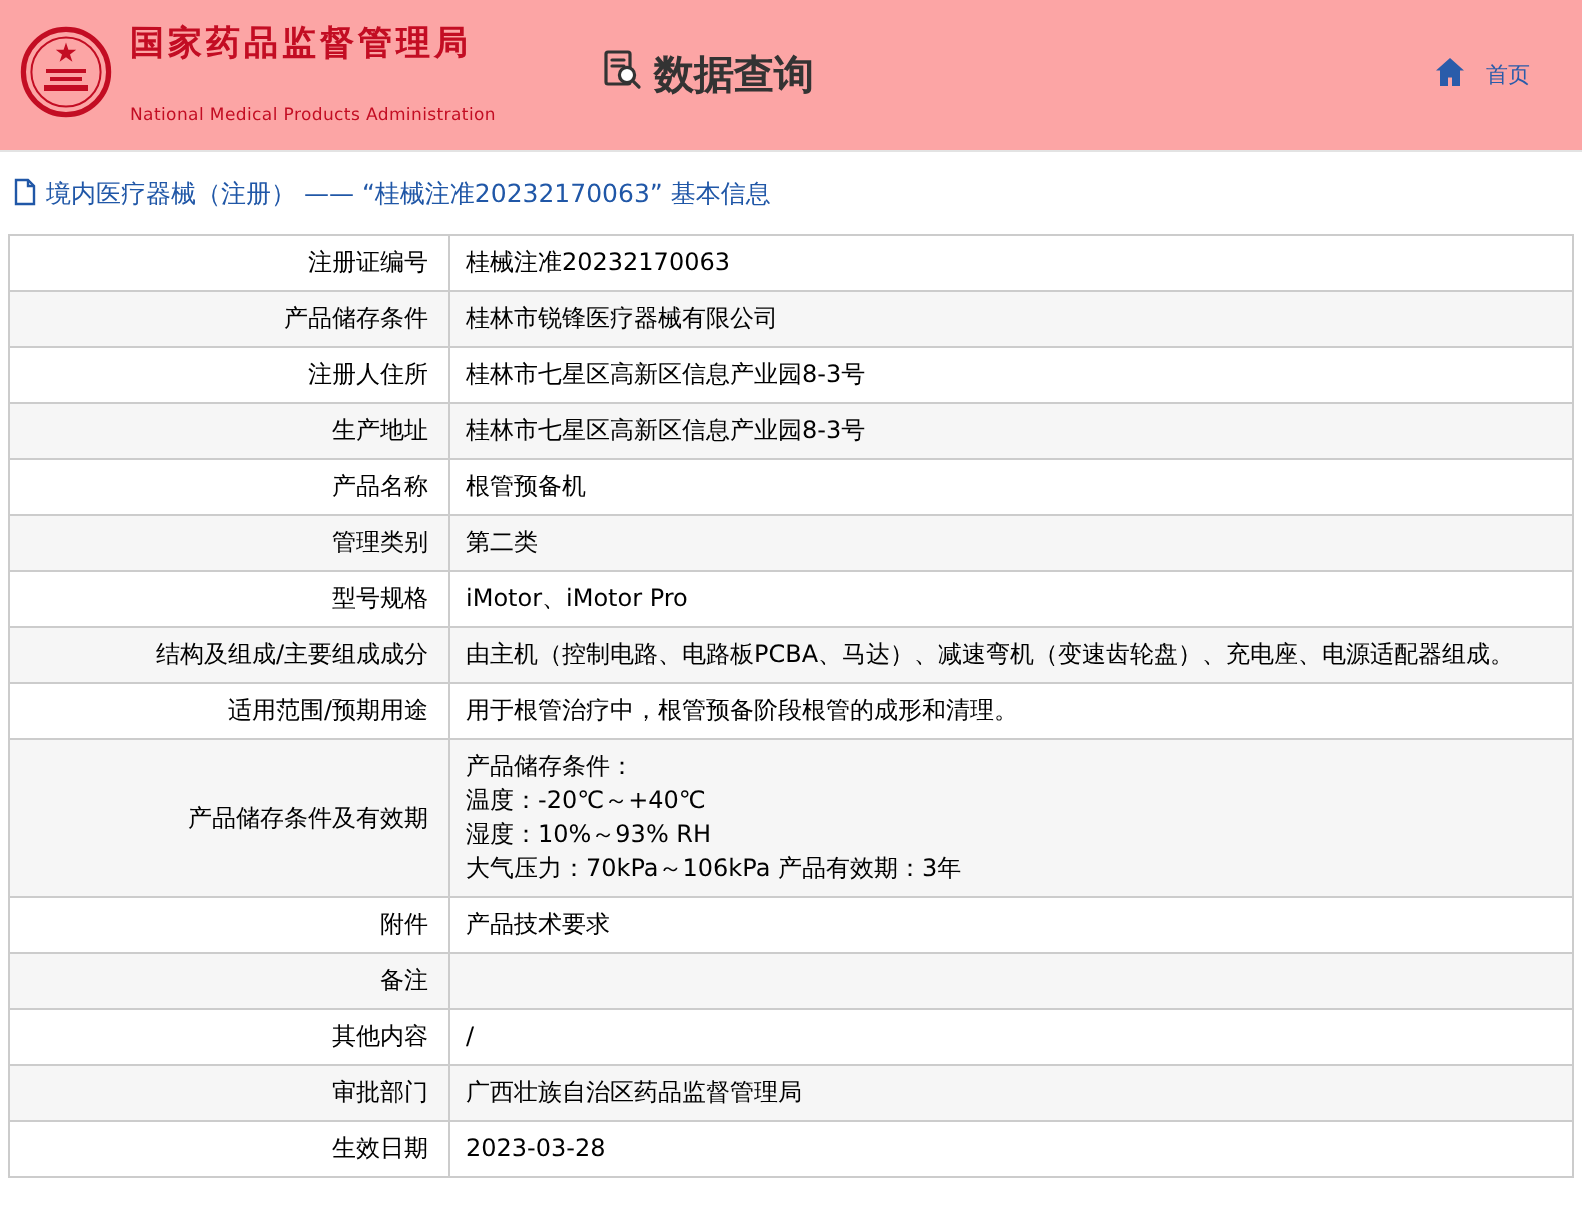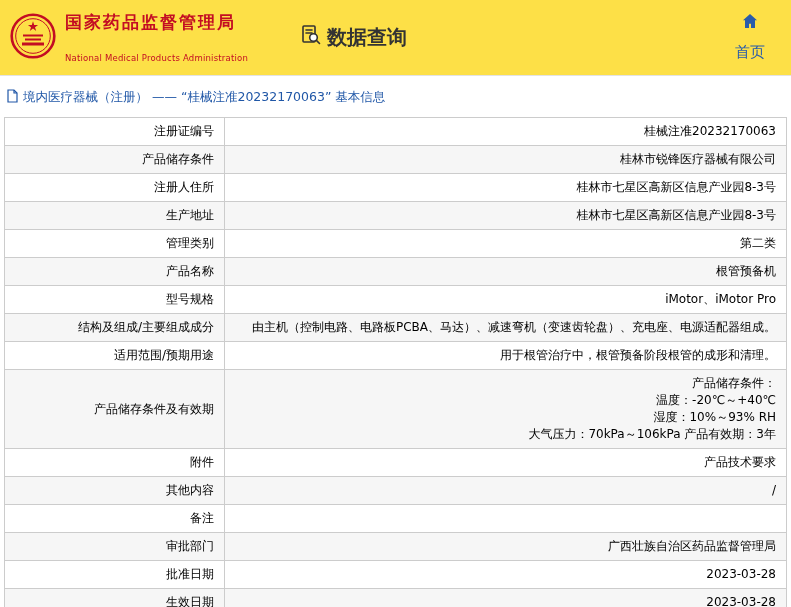"国家药品监督管理局" .header { background: #fde047 -> #fca5a5 }
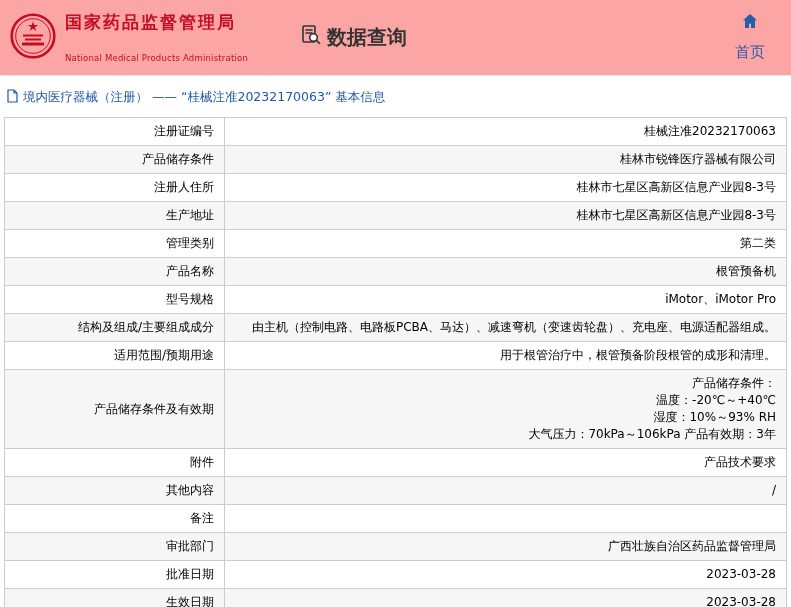"首页" .header-link { flex-direction: column -> row; font-size: 15px -> 11px }
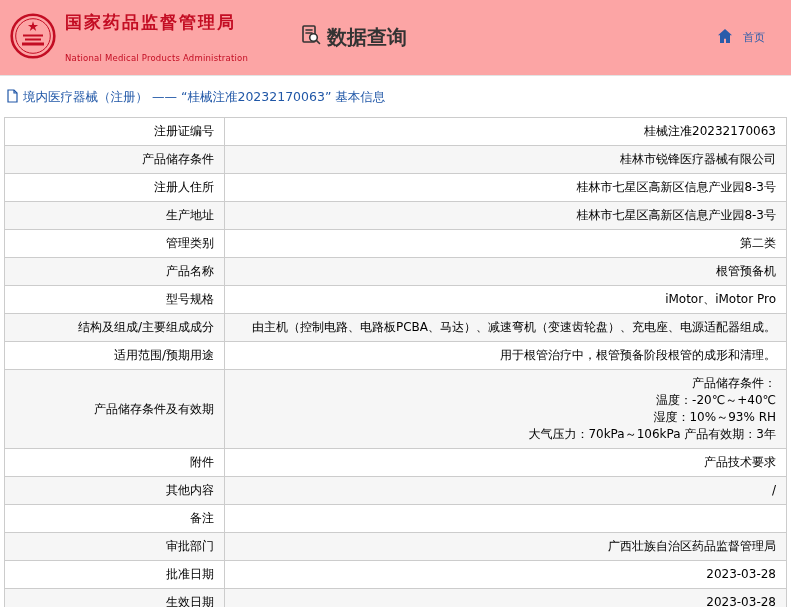"桂械注准20232170063" td.value { text-align: right -> left }
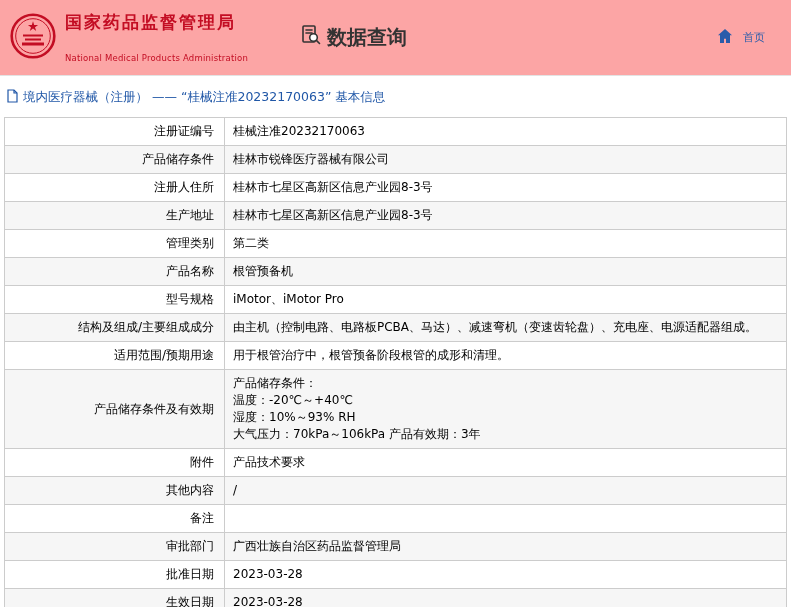"管理类别" tr { order: before "产品名称" -> after "产品名称" }
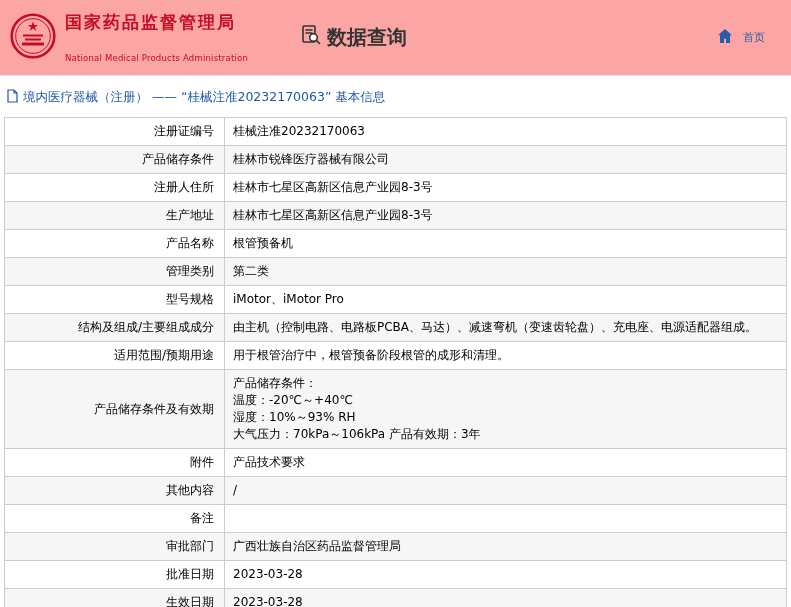"其他内容" tr { order: before "备注" -> after "备注" }
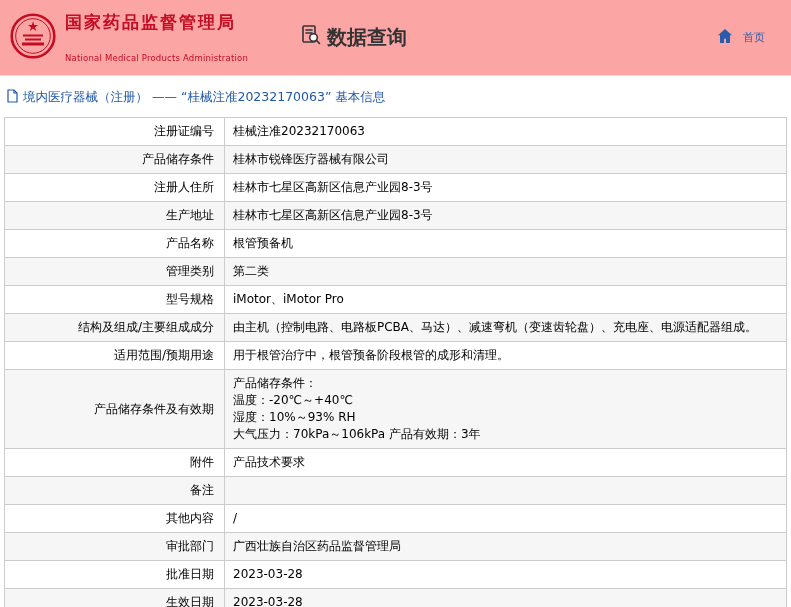"批准日期" tr { html: <tr> <td>批准日期</td> <td>2023-03-28</td> </tr> -> none }
